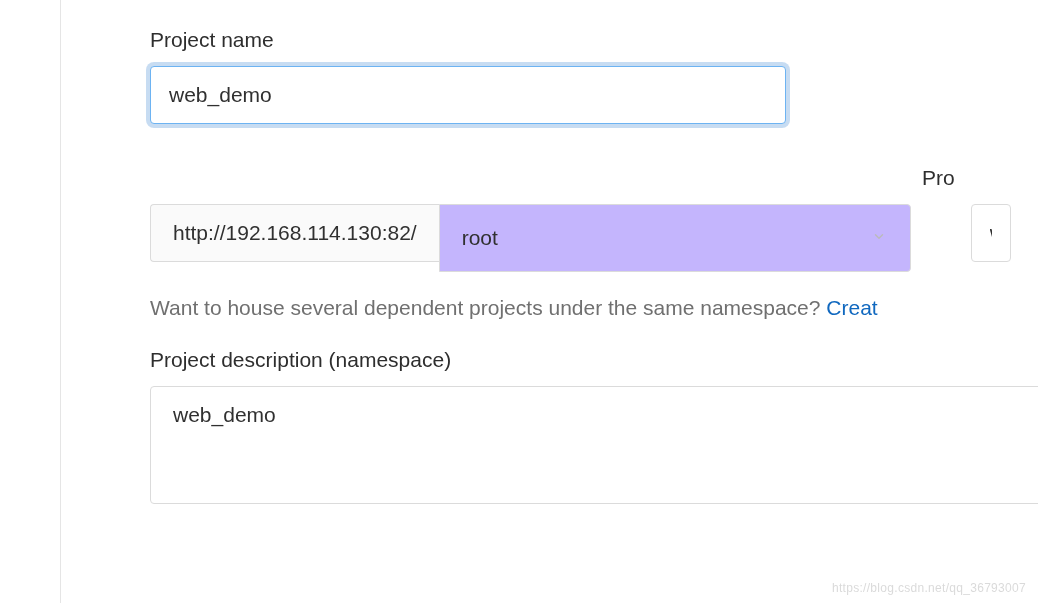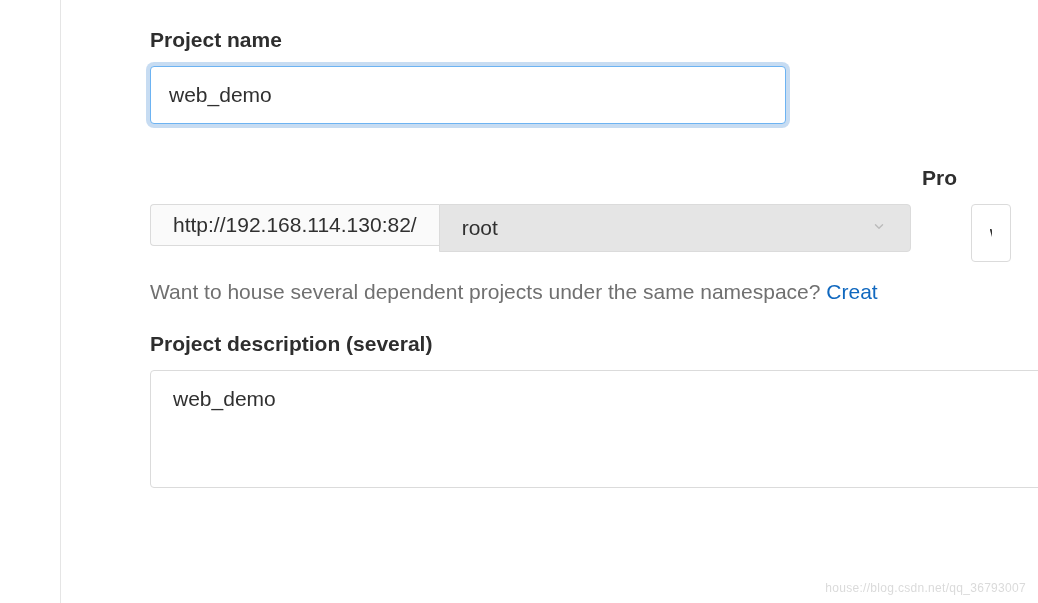"Project name" .form-label { font-weight: 700 -> 400 }
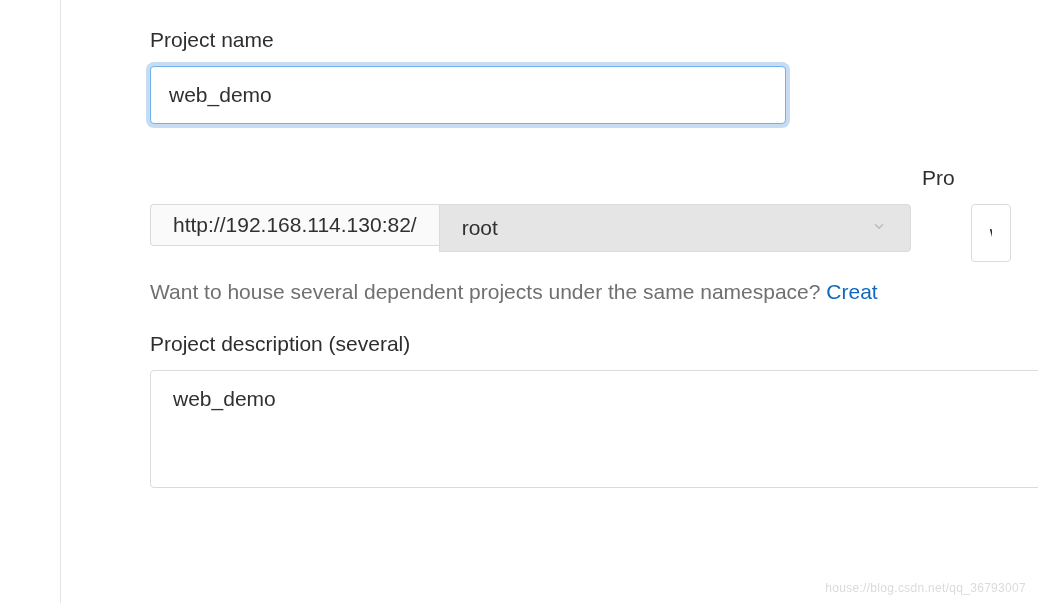"http://192.168.114.130:82/" .url-prefix { height: 42px -> 58px }
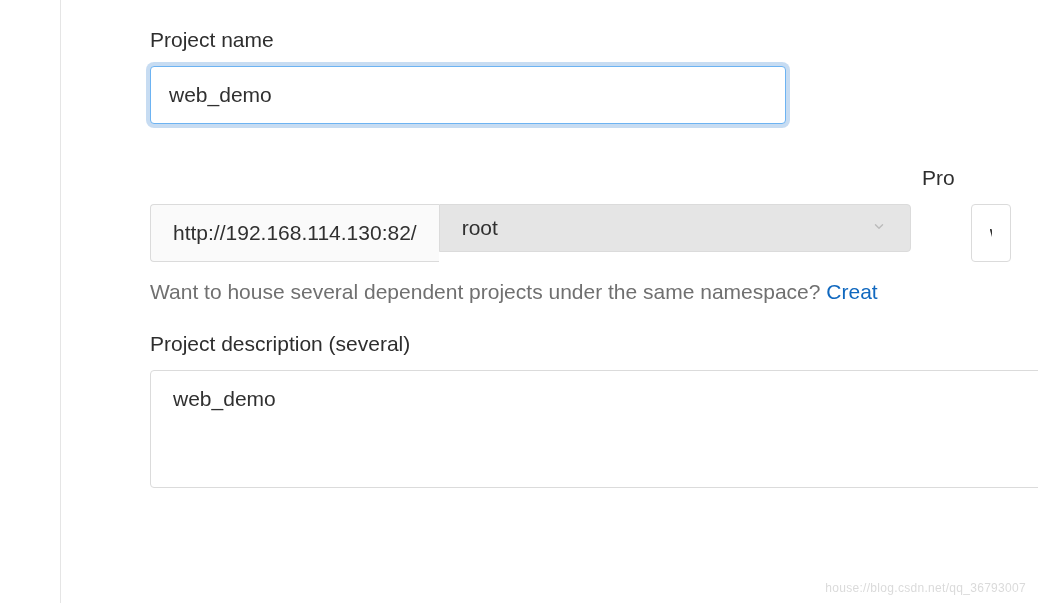"root" .namespace-select { background: #e5e5e5 -> #c4b5fd; height: 48px -> 68px }
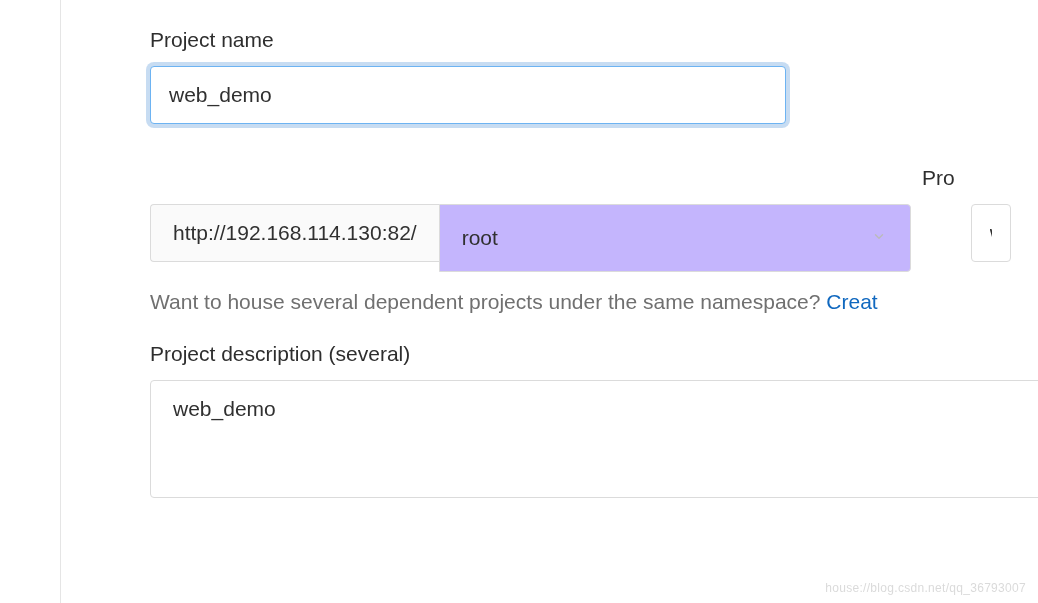"Want to house several dependent" .hint-text { margin-top: 14px -> 20px }
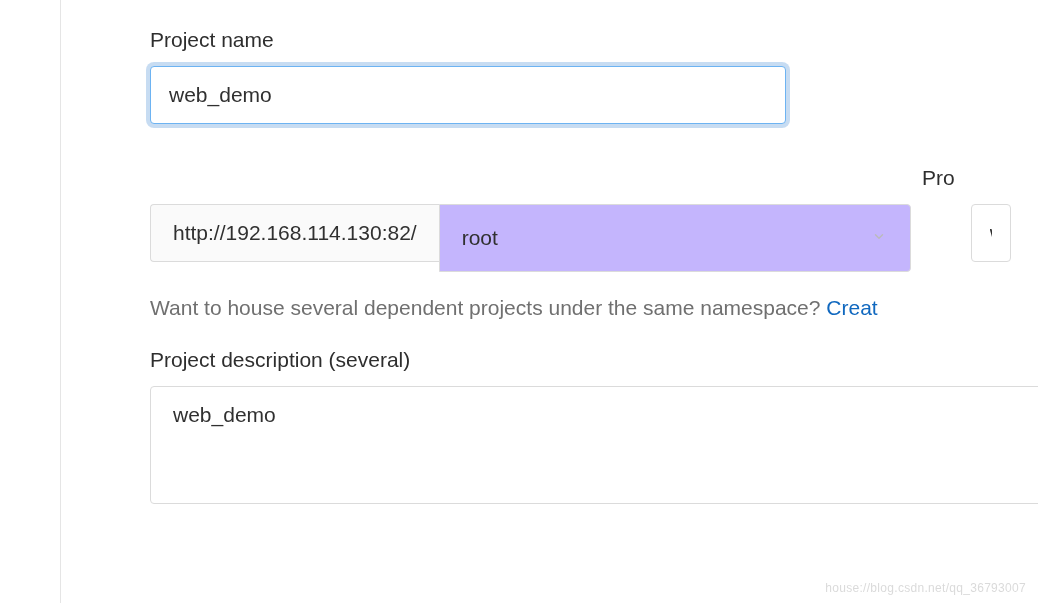"Project description (several)" label.form-label { text: several -> namespace }
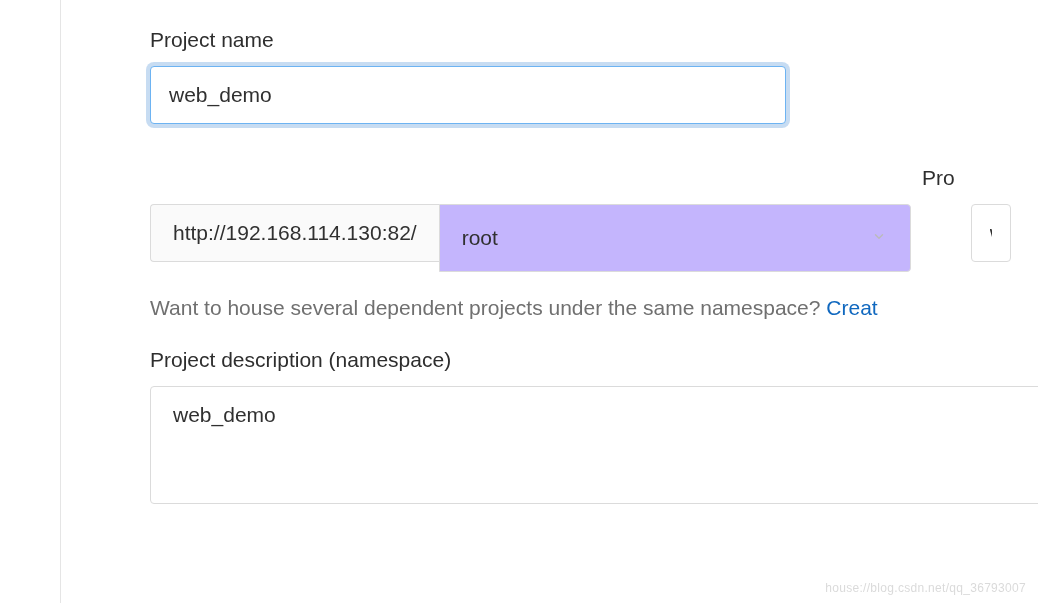"house://blog.csdn.net/qq_36793007" div.watermark { text: house://blog.csdn.net/qq -> https://blog.csdn.net/qq }
